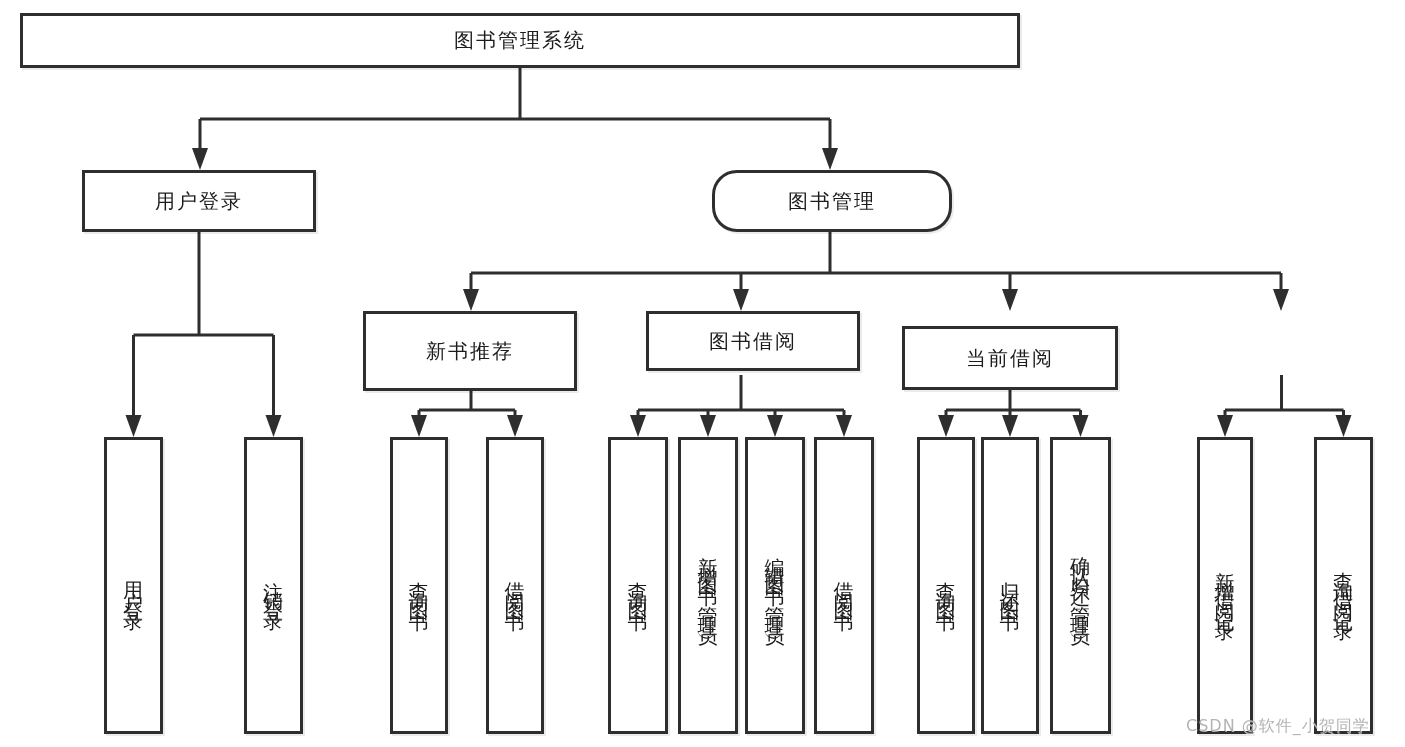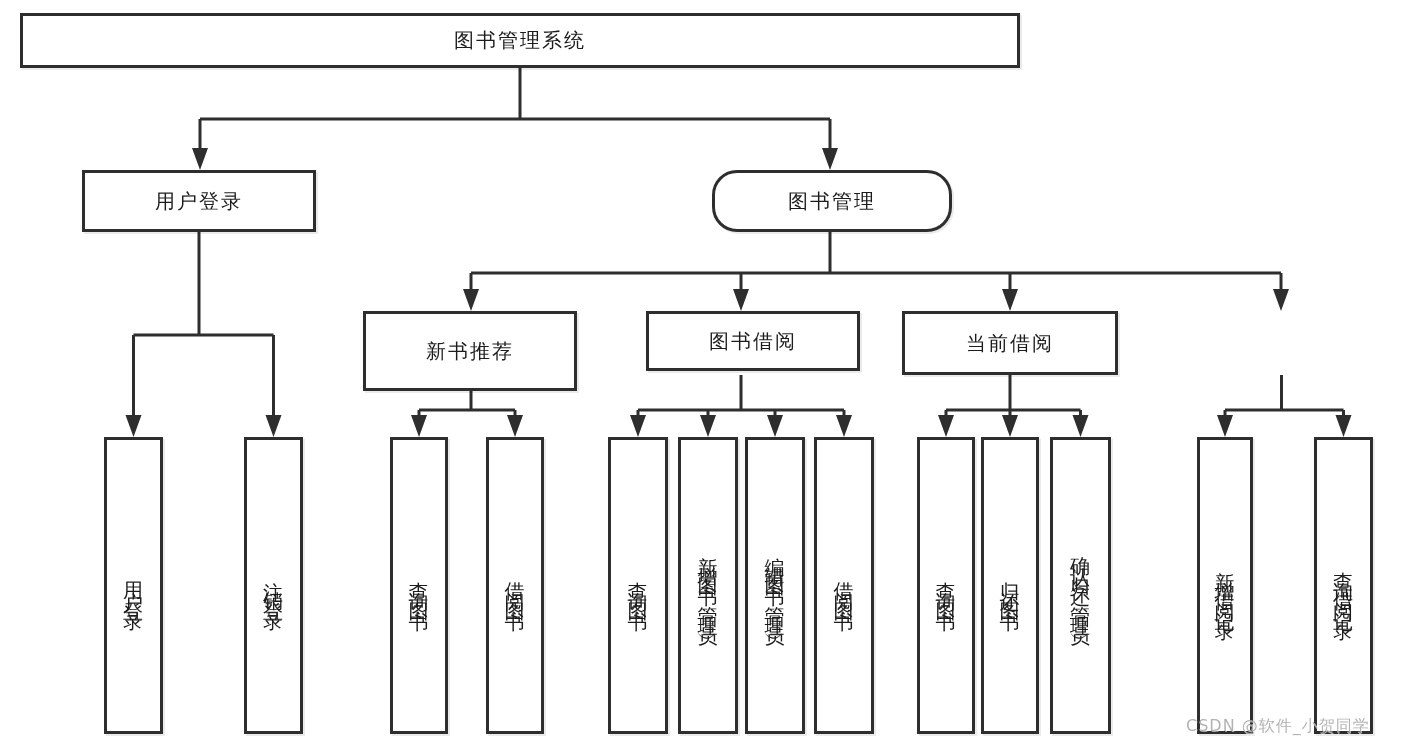"当前借阅" .n-l3c { top: 311px -> 326px }
